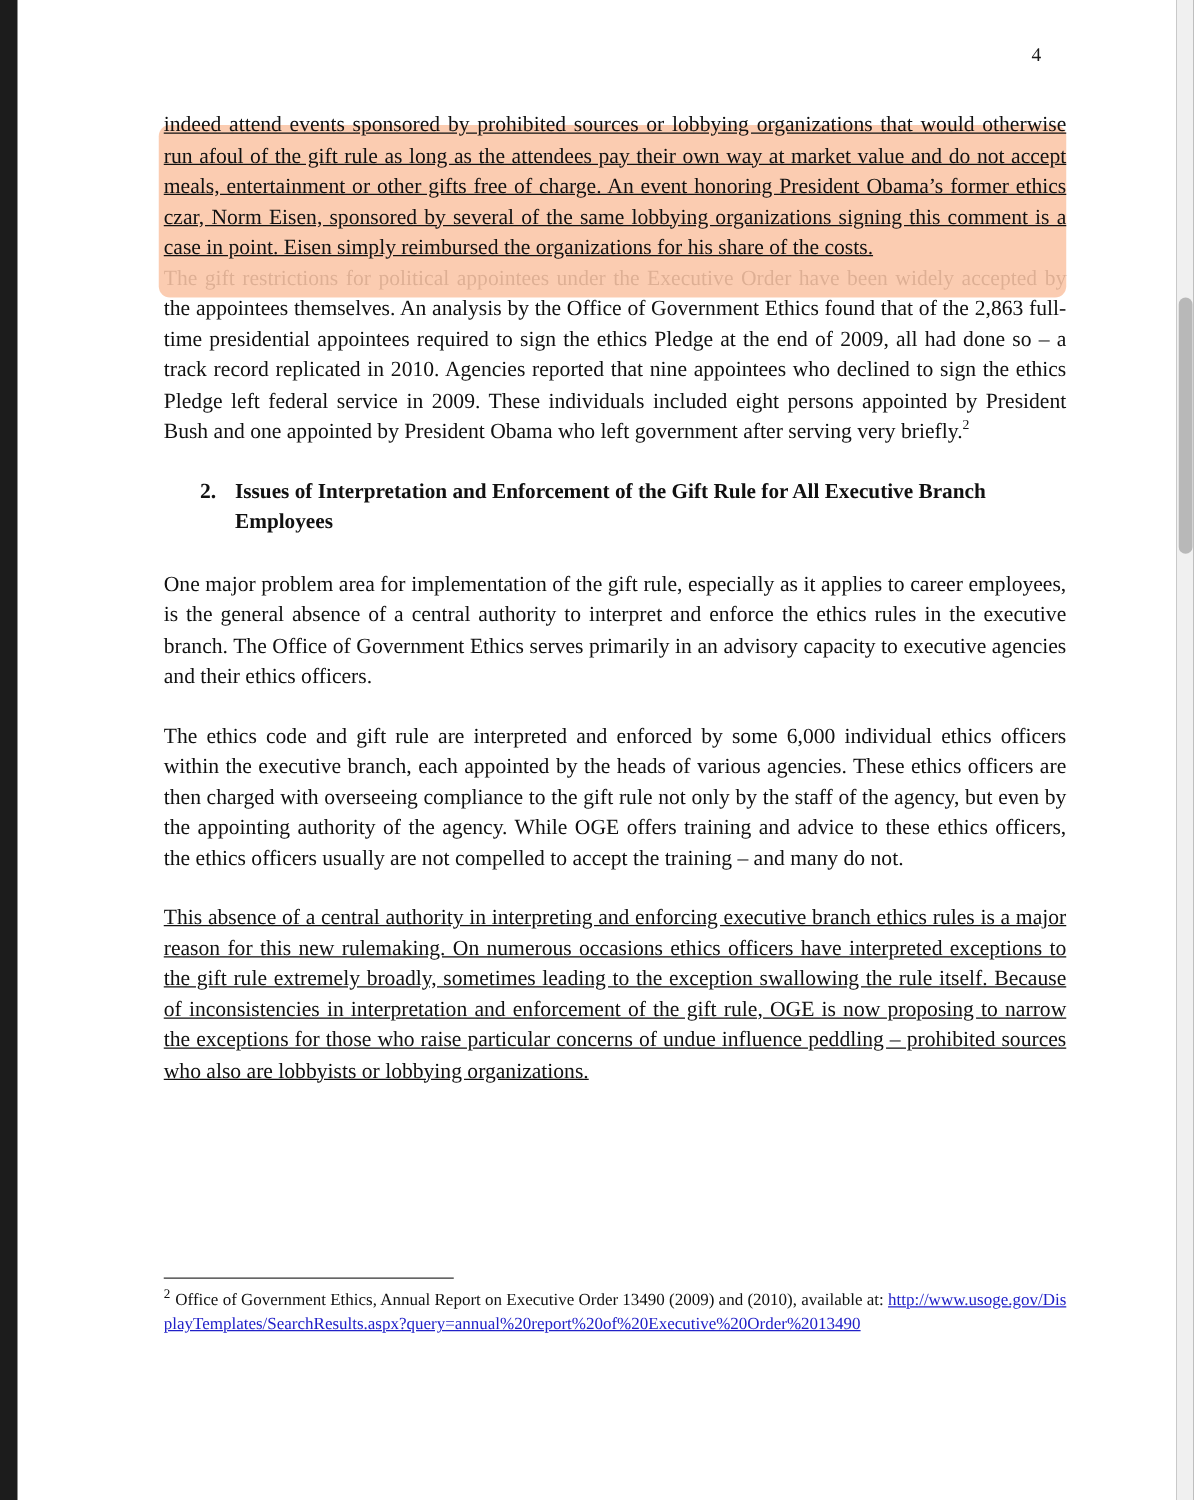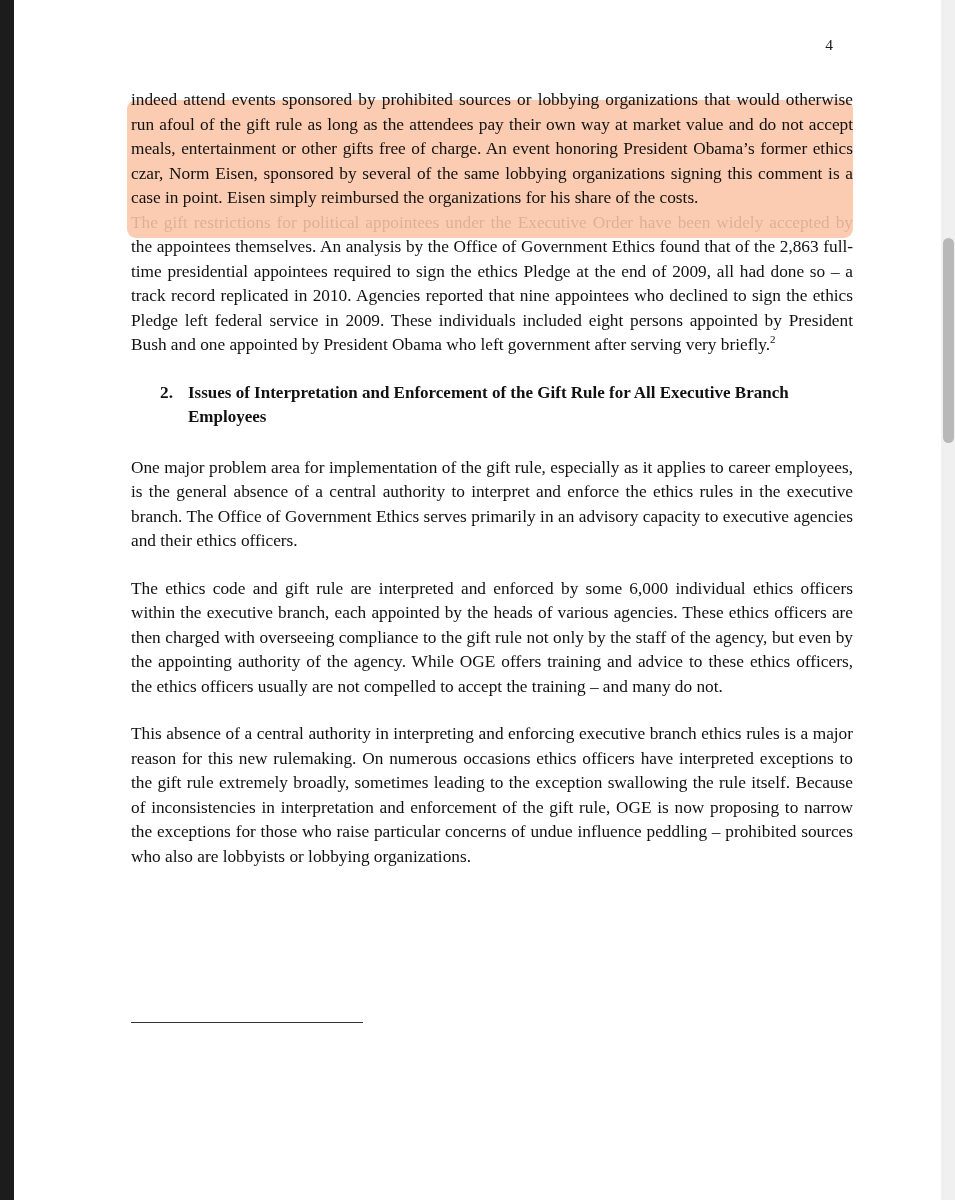"indeed attend events sponsored by" p.para:last-child { text-decoration: none -> underline }
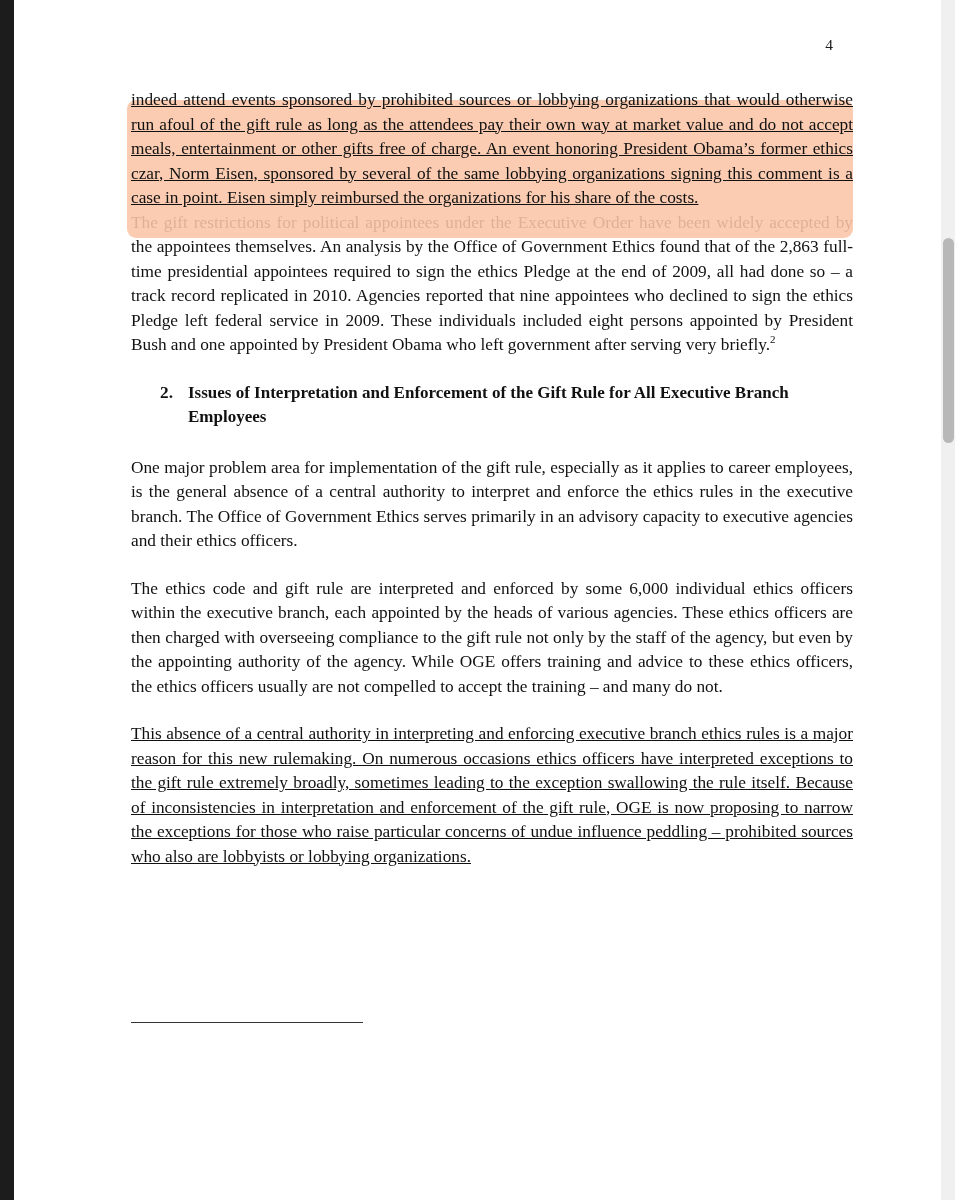"2 Office of Government Ethics," div.footnote { html: none -> <div> <span>2</span><span>Office of Government Ethics, Annual Report on Executive Order 13490 (2009) and (2010), available at:</span> <a>http://www.usoge.gov/DisplayTemplates/SearchResults.aspx?query=annual%20report%20of%20Executive%20Order%2013490</a> </div> }
